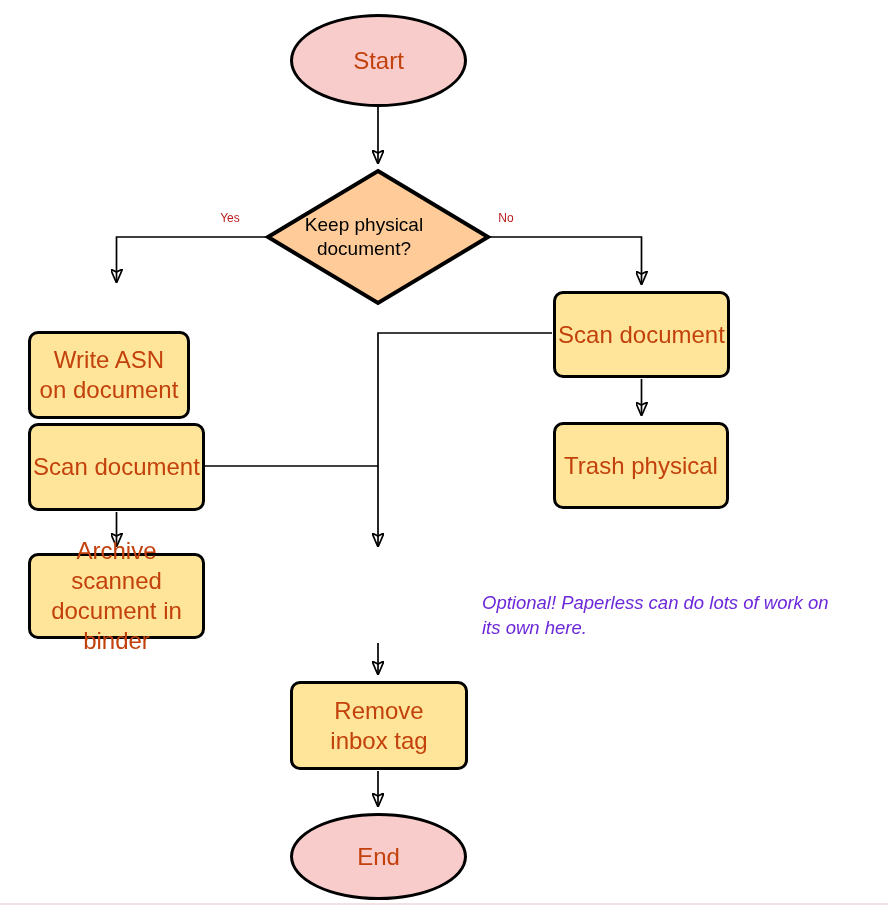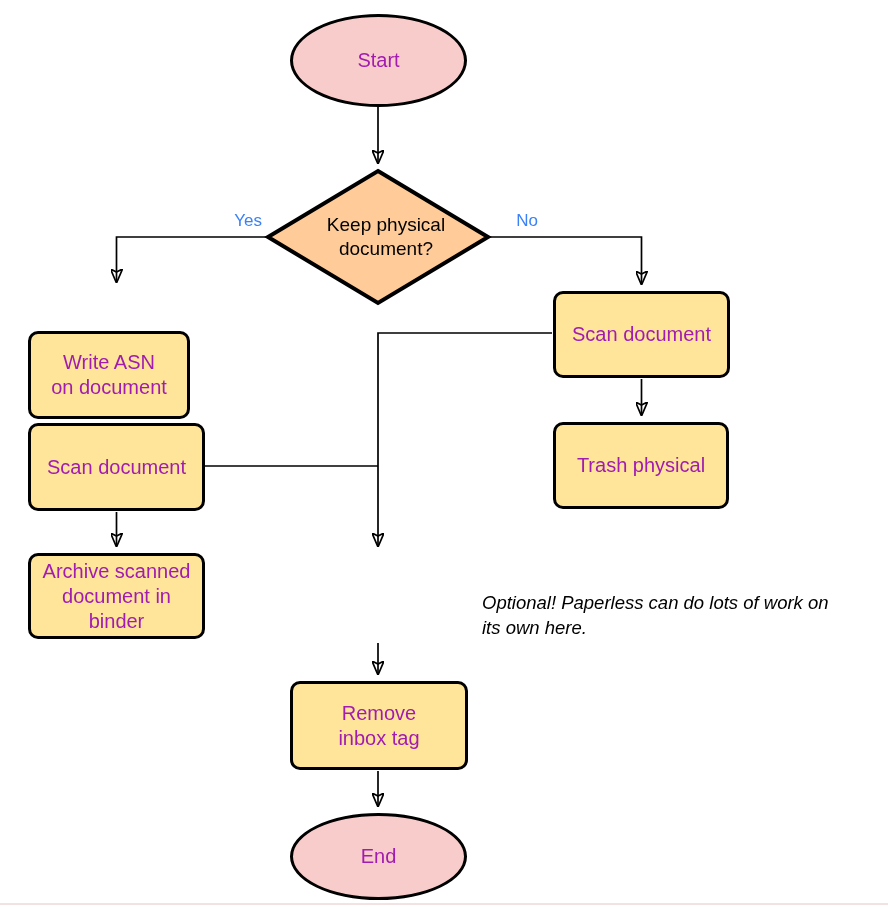"Start" .node { color: #a21caf -> #c2410c; font-size: 20px -> 24px }
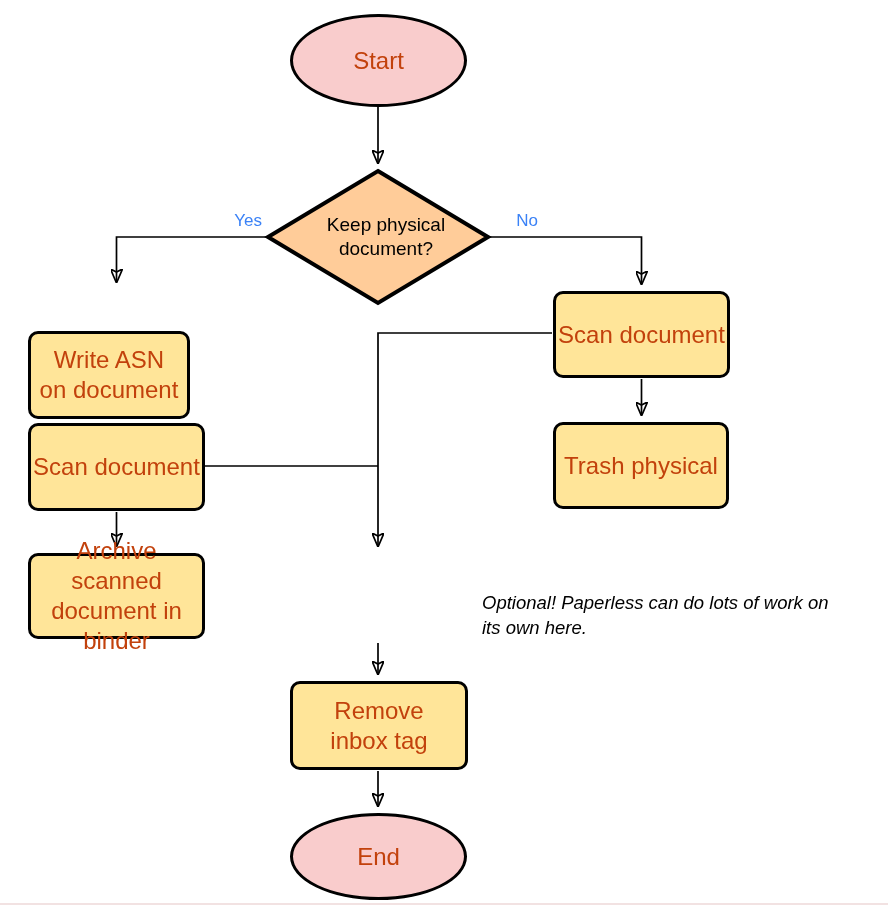"Yes" .edge-label { color: #3b82f6 -> #b91c1c; font-size: 17px -> 12px; text-align: right -> center }
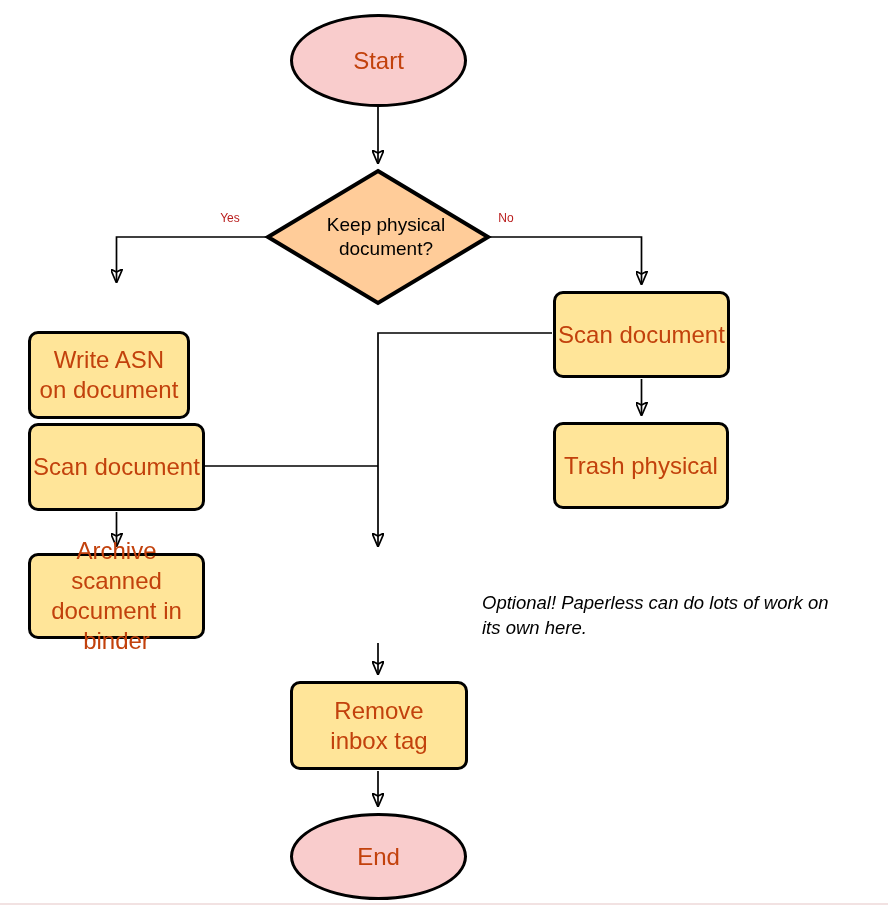"Keep physical" .l-decision { left: 286px -> 264px }
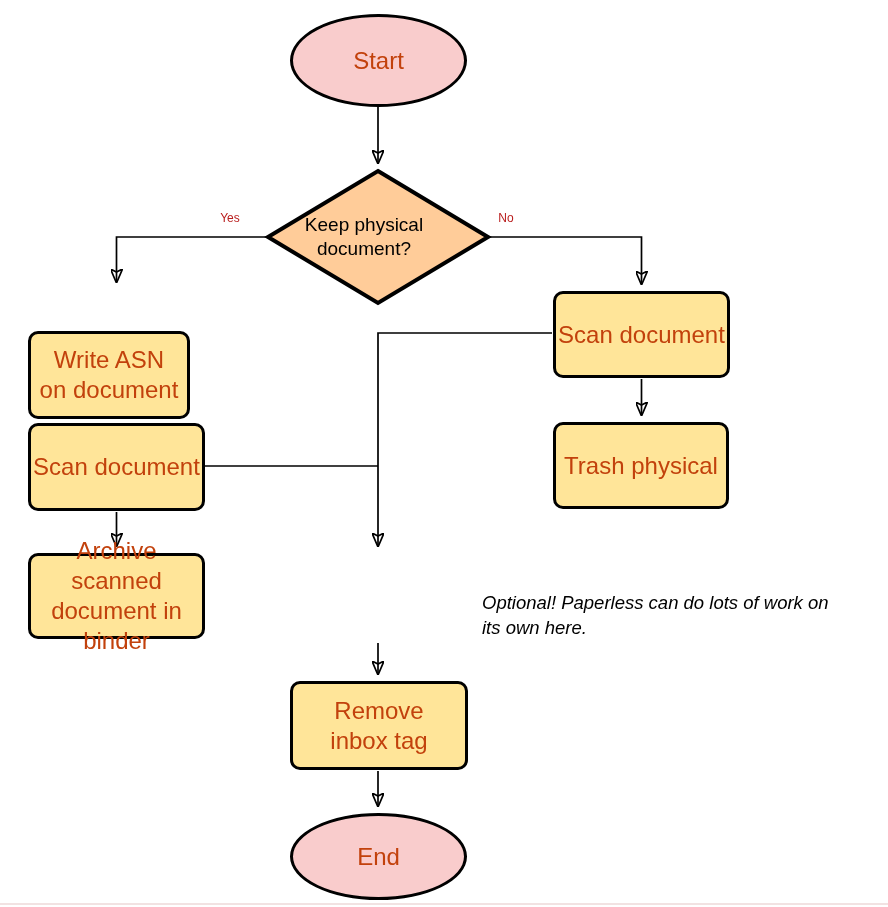"Optional! Paperless can do lots" .note { color: #000000 -> #6d28d9 }
